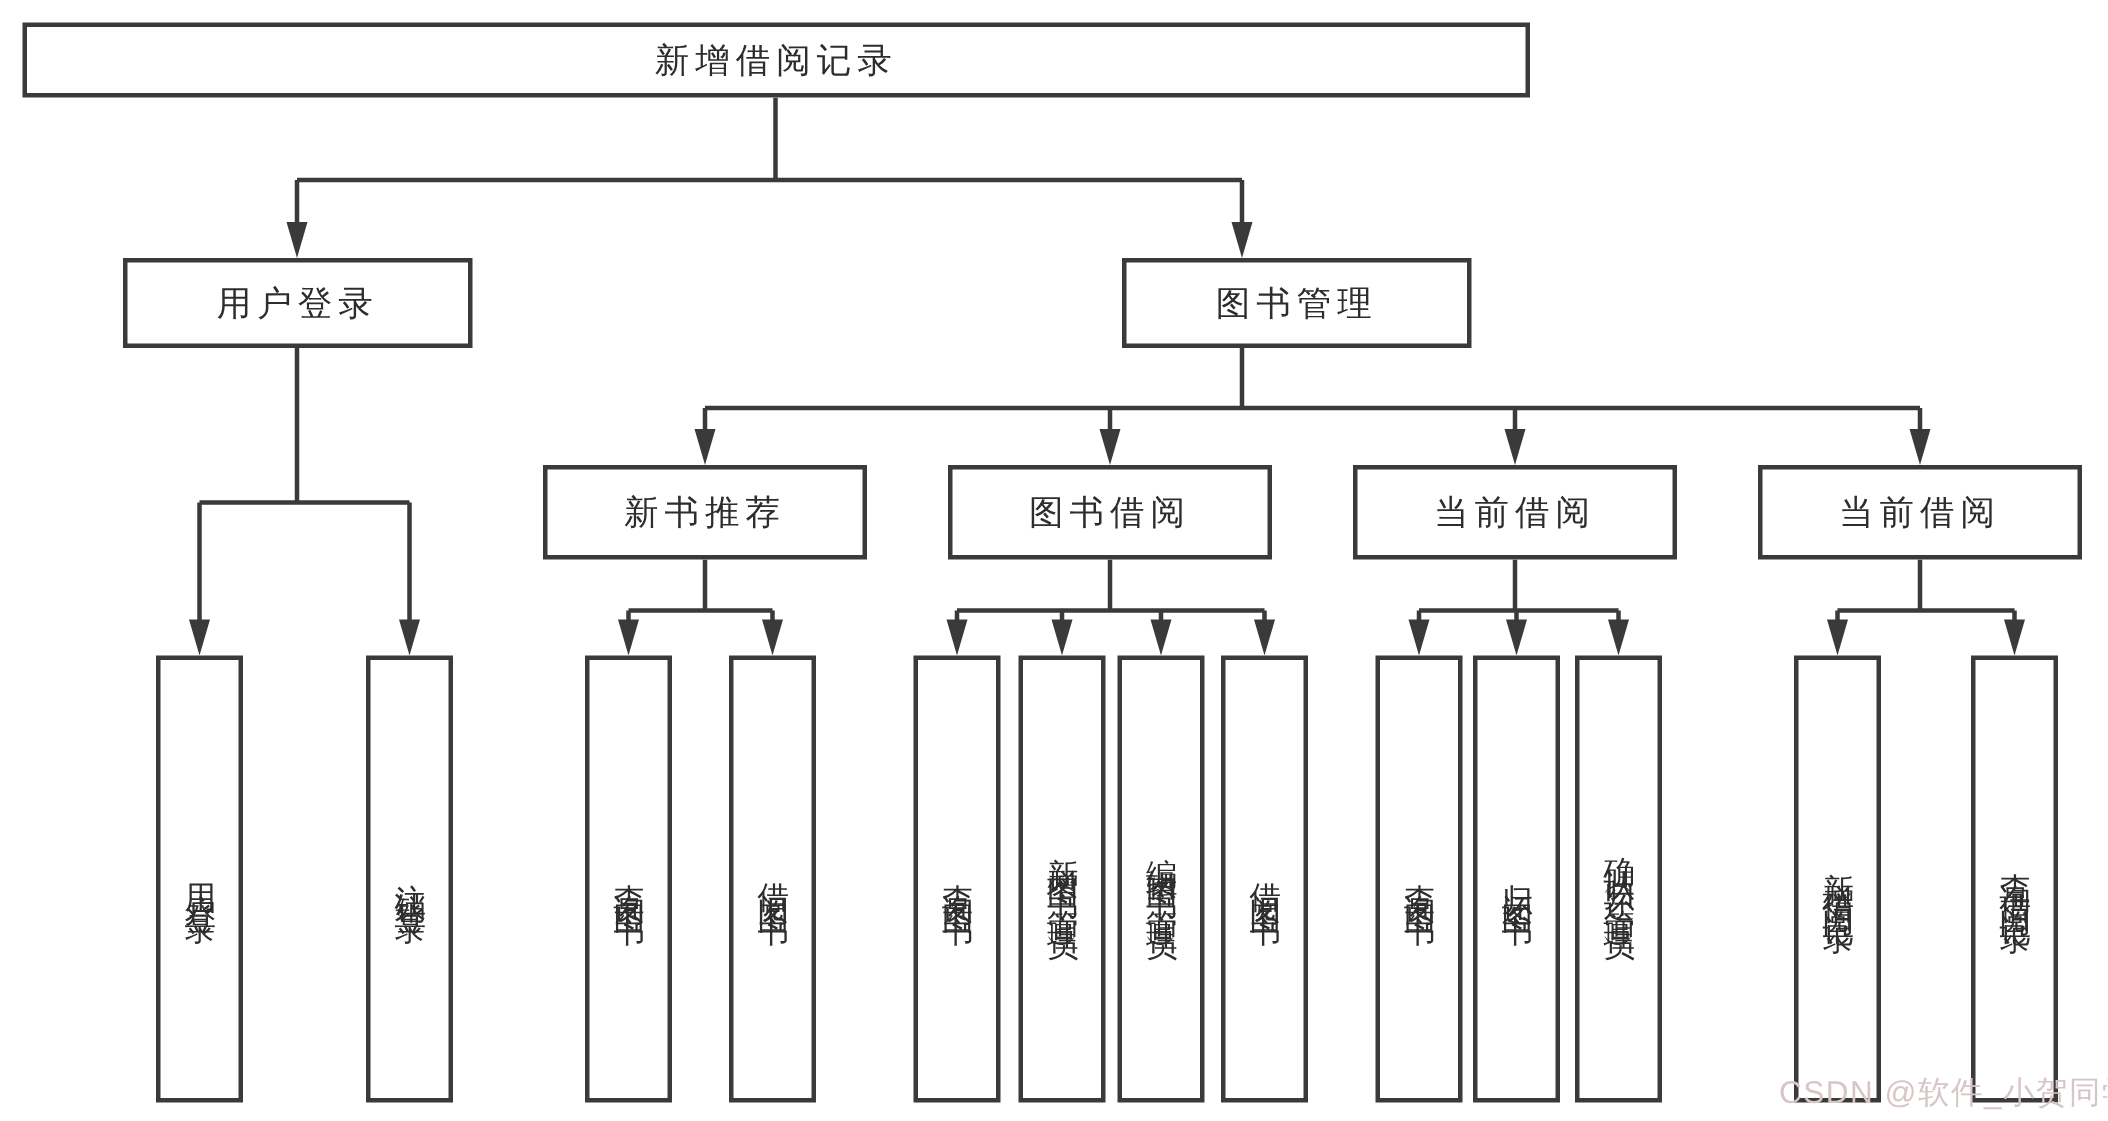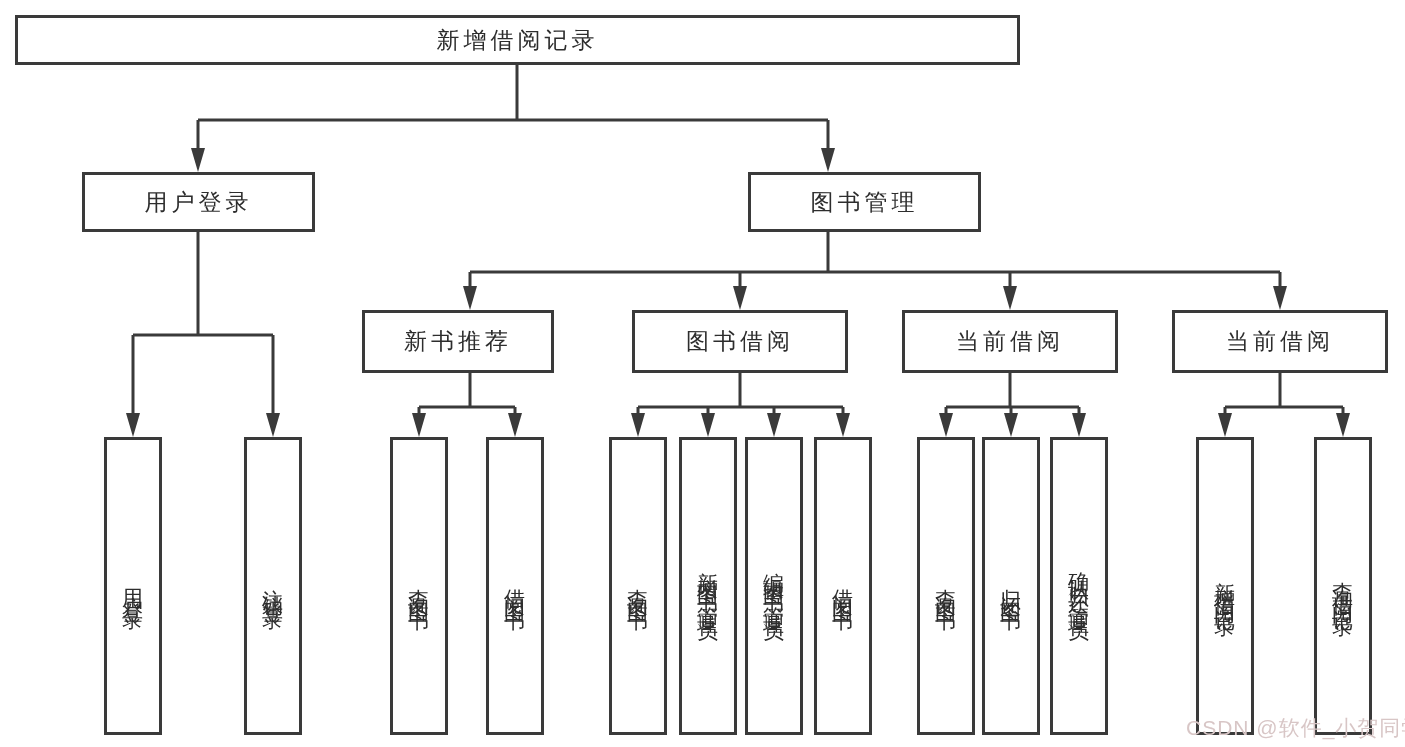"新书推荐" div.node { width: 192px -> 216px }
